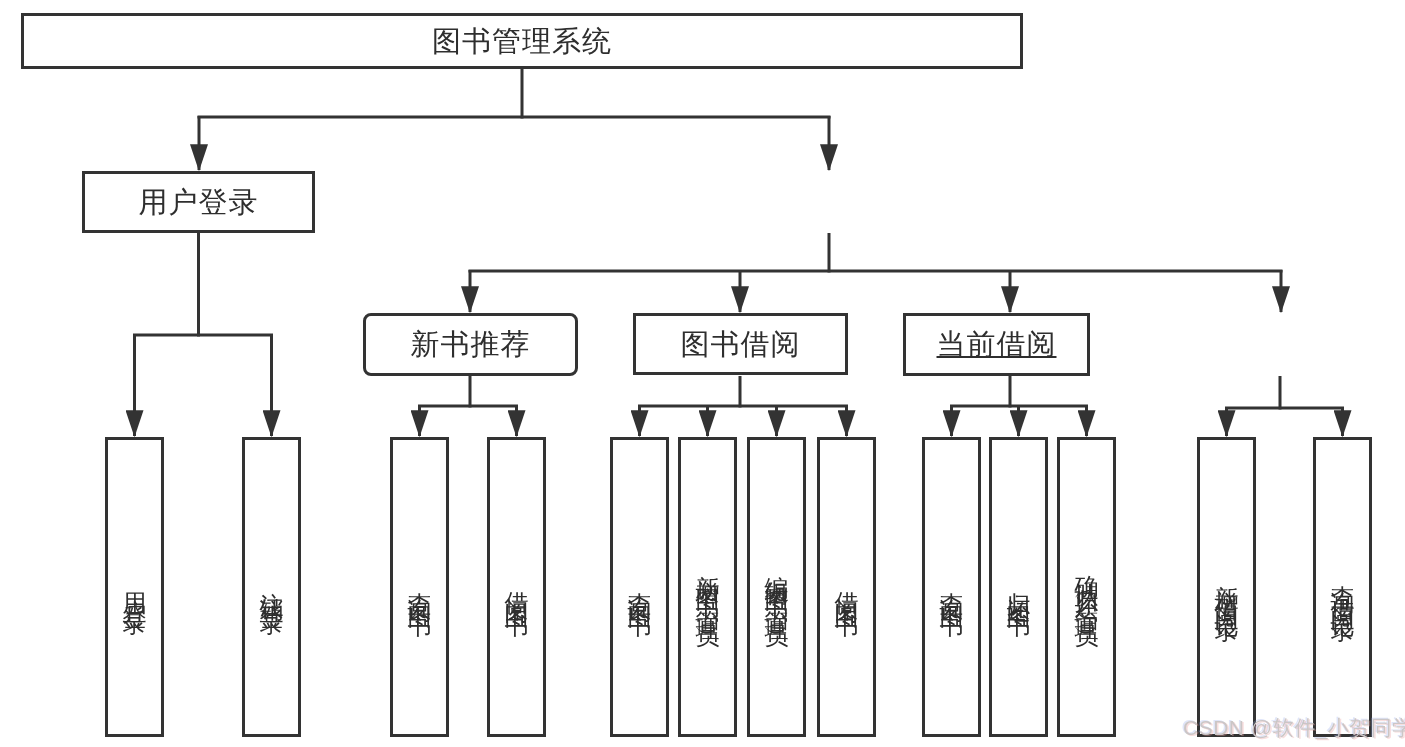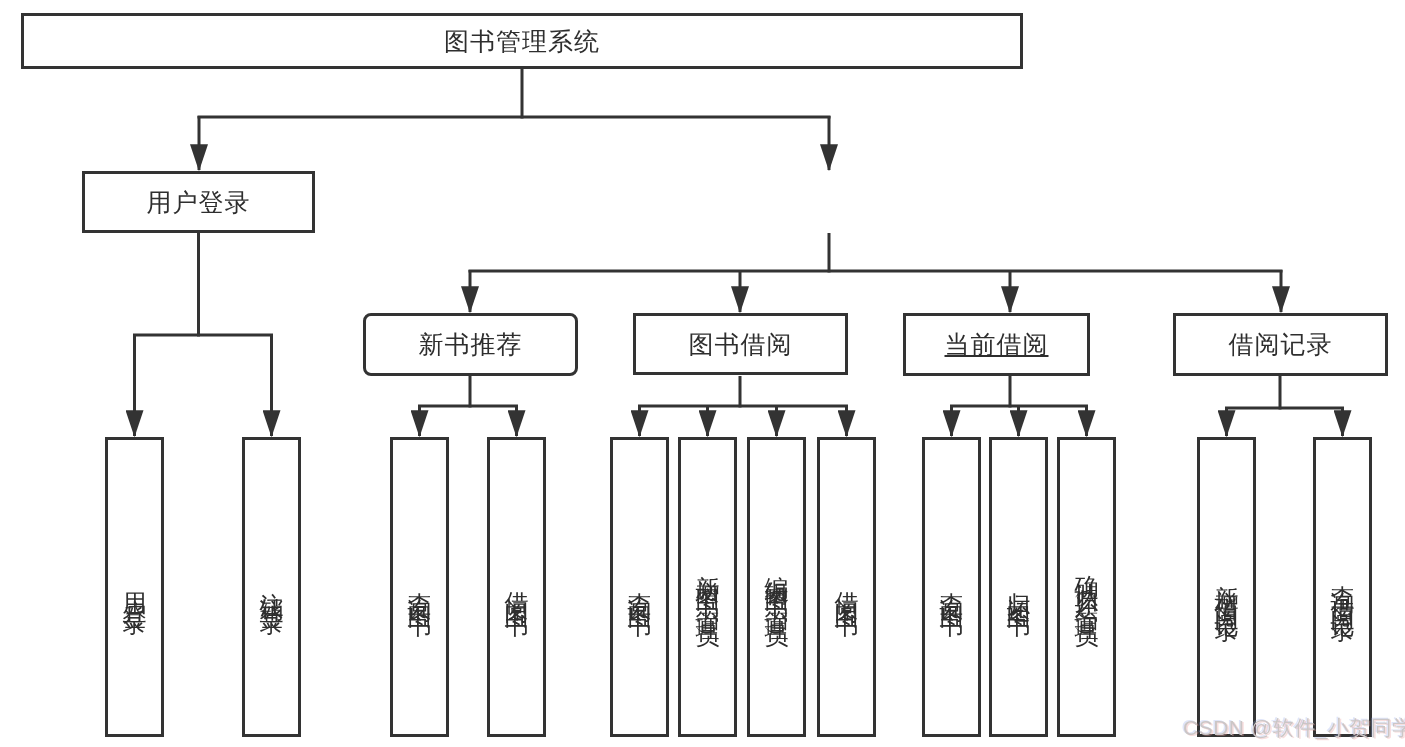"图书管理系统" .box { font-size: 25px -> 29px }
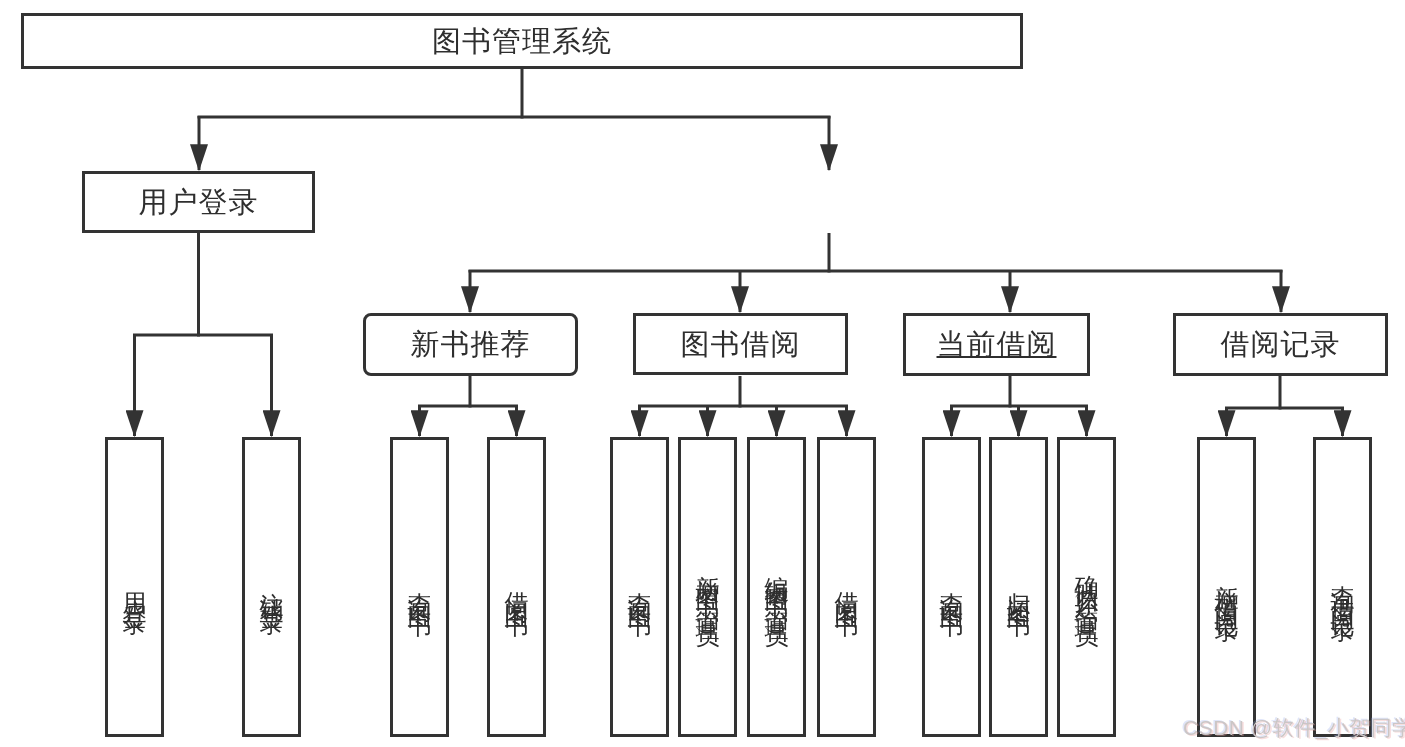"借阅记录" div.box { html: <div>借阅记录</div> -> none }
